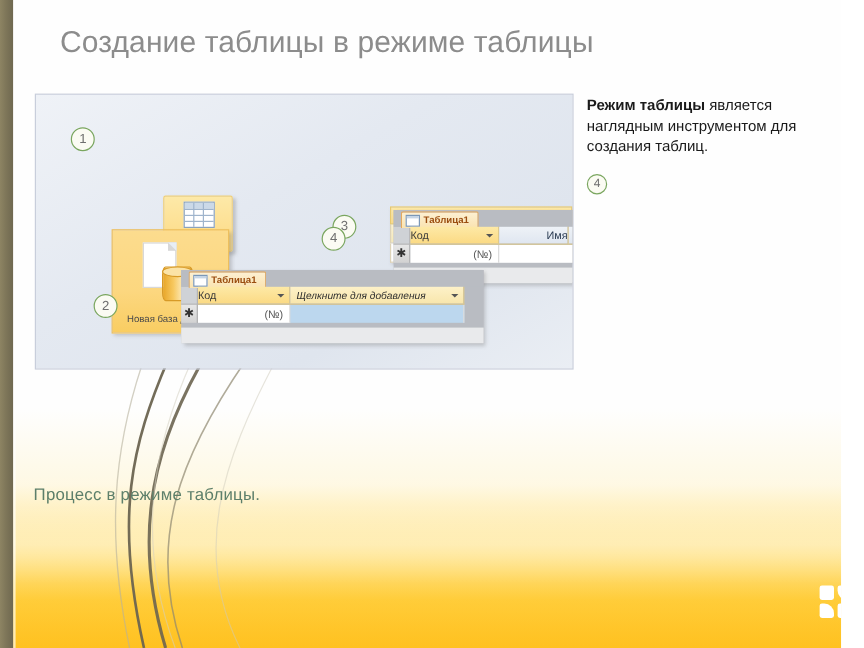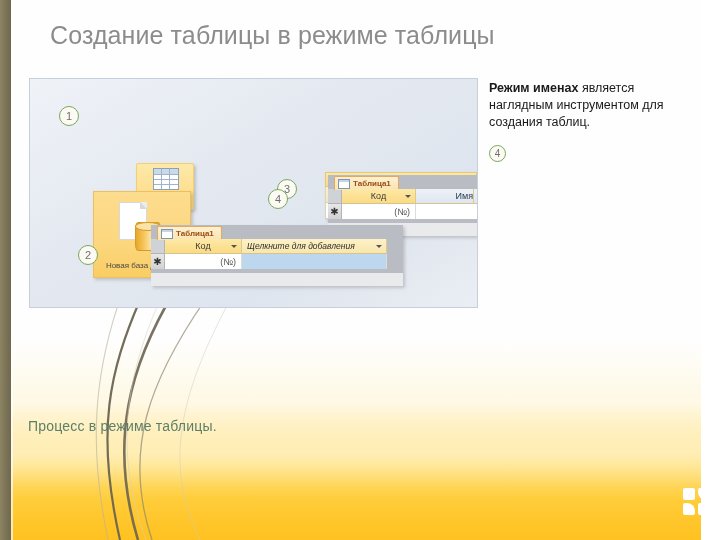"Режим именах" b { text: именах -> таблицы }
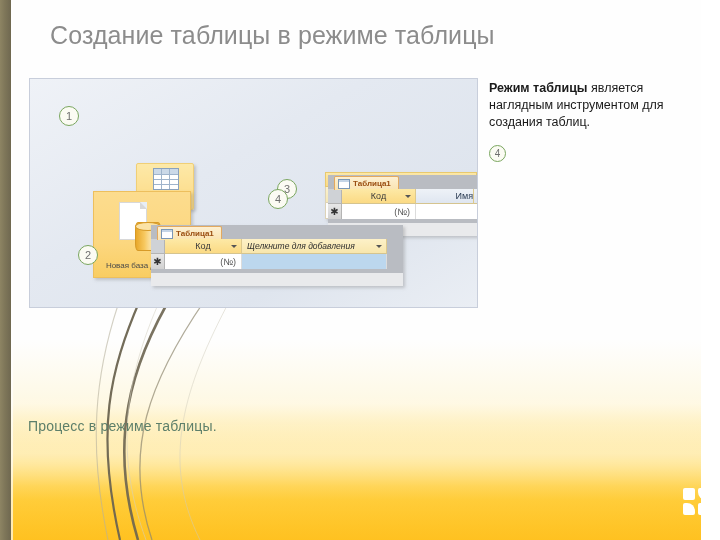"Код" .ds .hcell { justify-content: center -> flex-start }
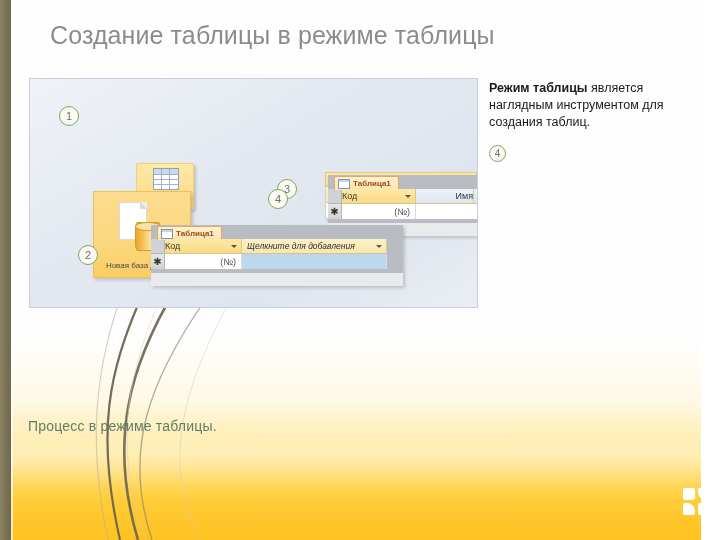"Процесс в режиме таблицы." .caption { top: 418px -> 404px }
